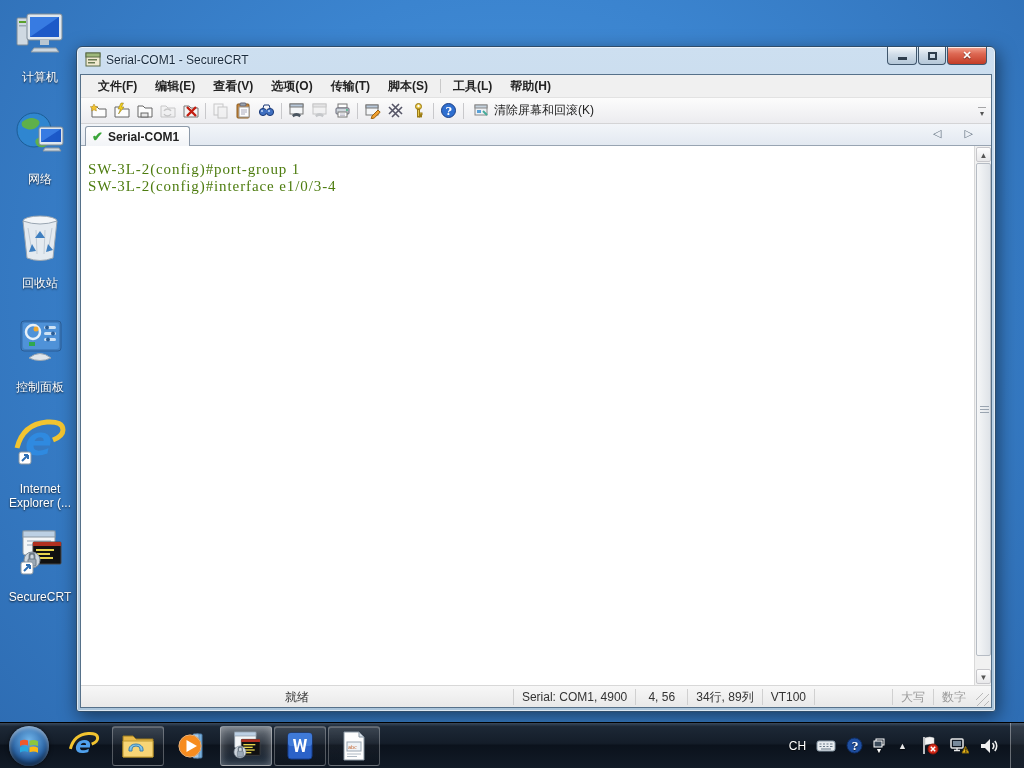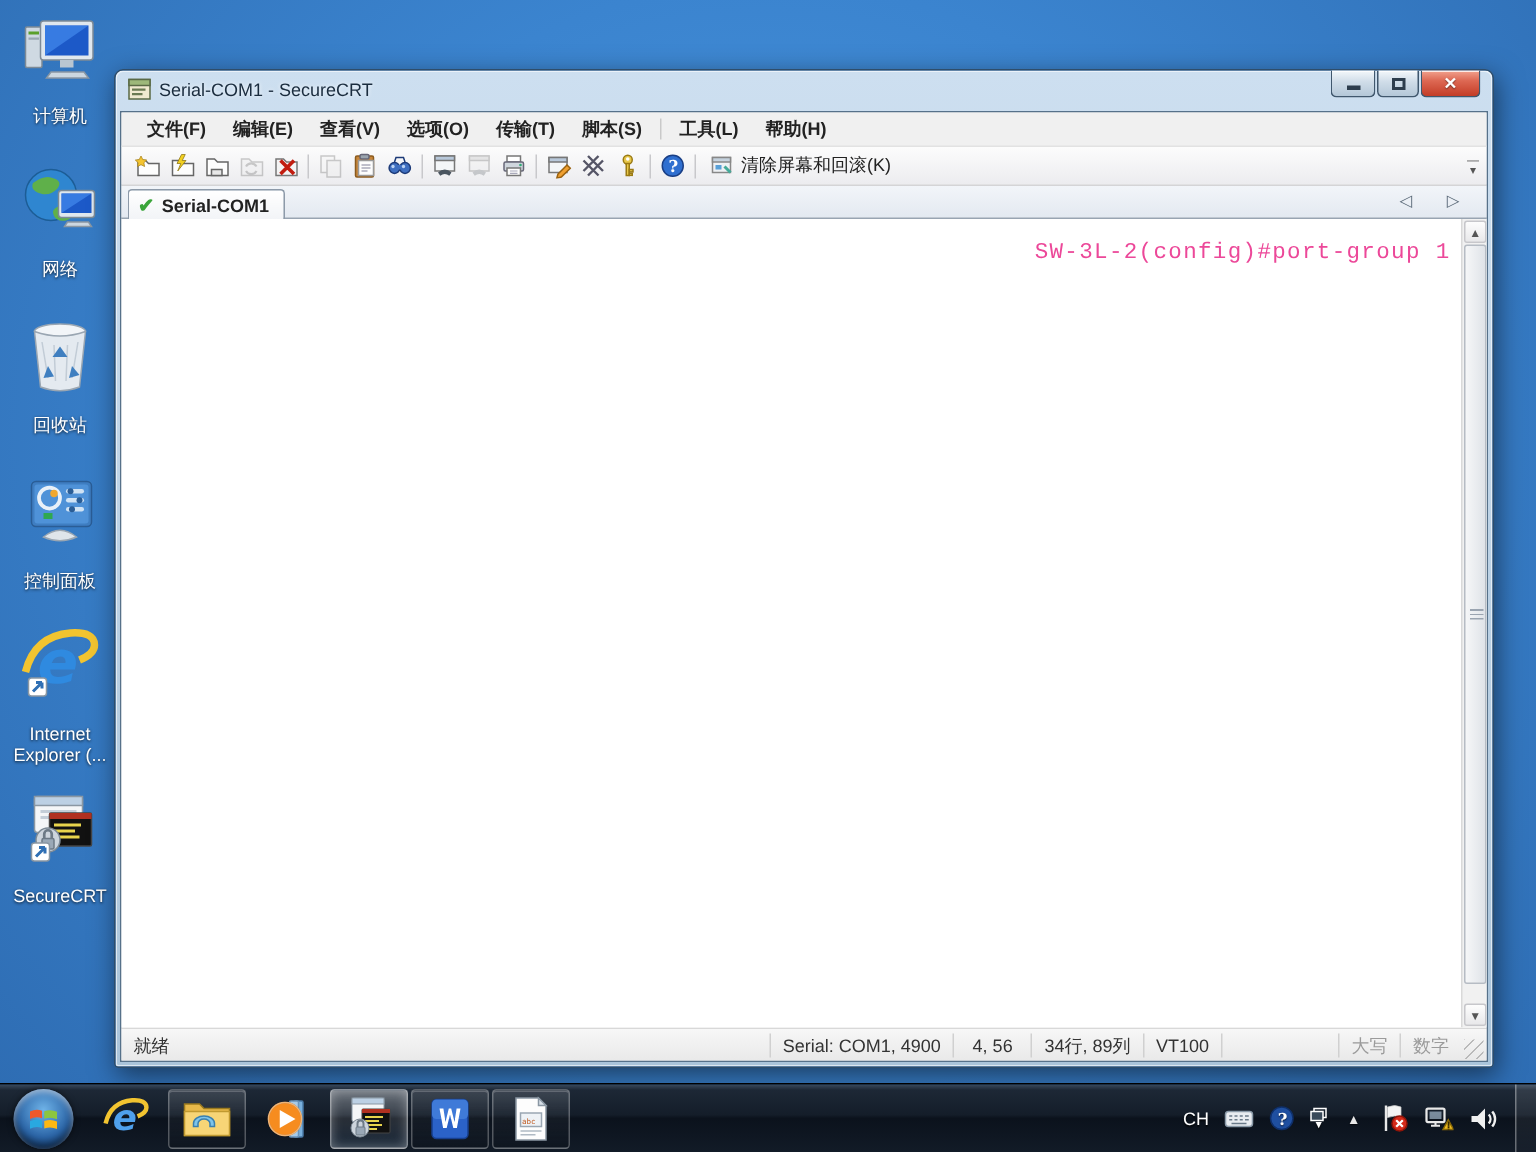"SW-3L-2(config)#port-group 1" #termtext { color: #ec4899 -> #4d7c0f; font-family: Liberation Mono, monospace -> Liberation Serif, serif; text-align: right -> none }
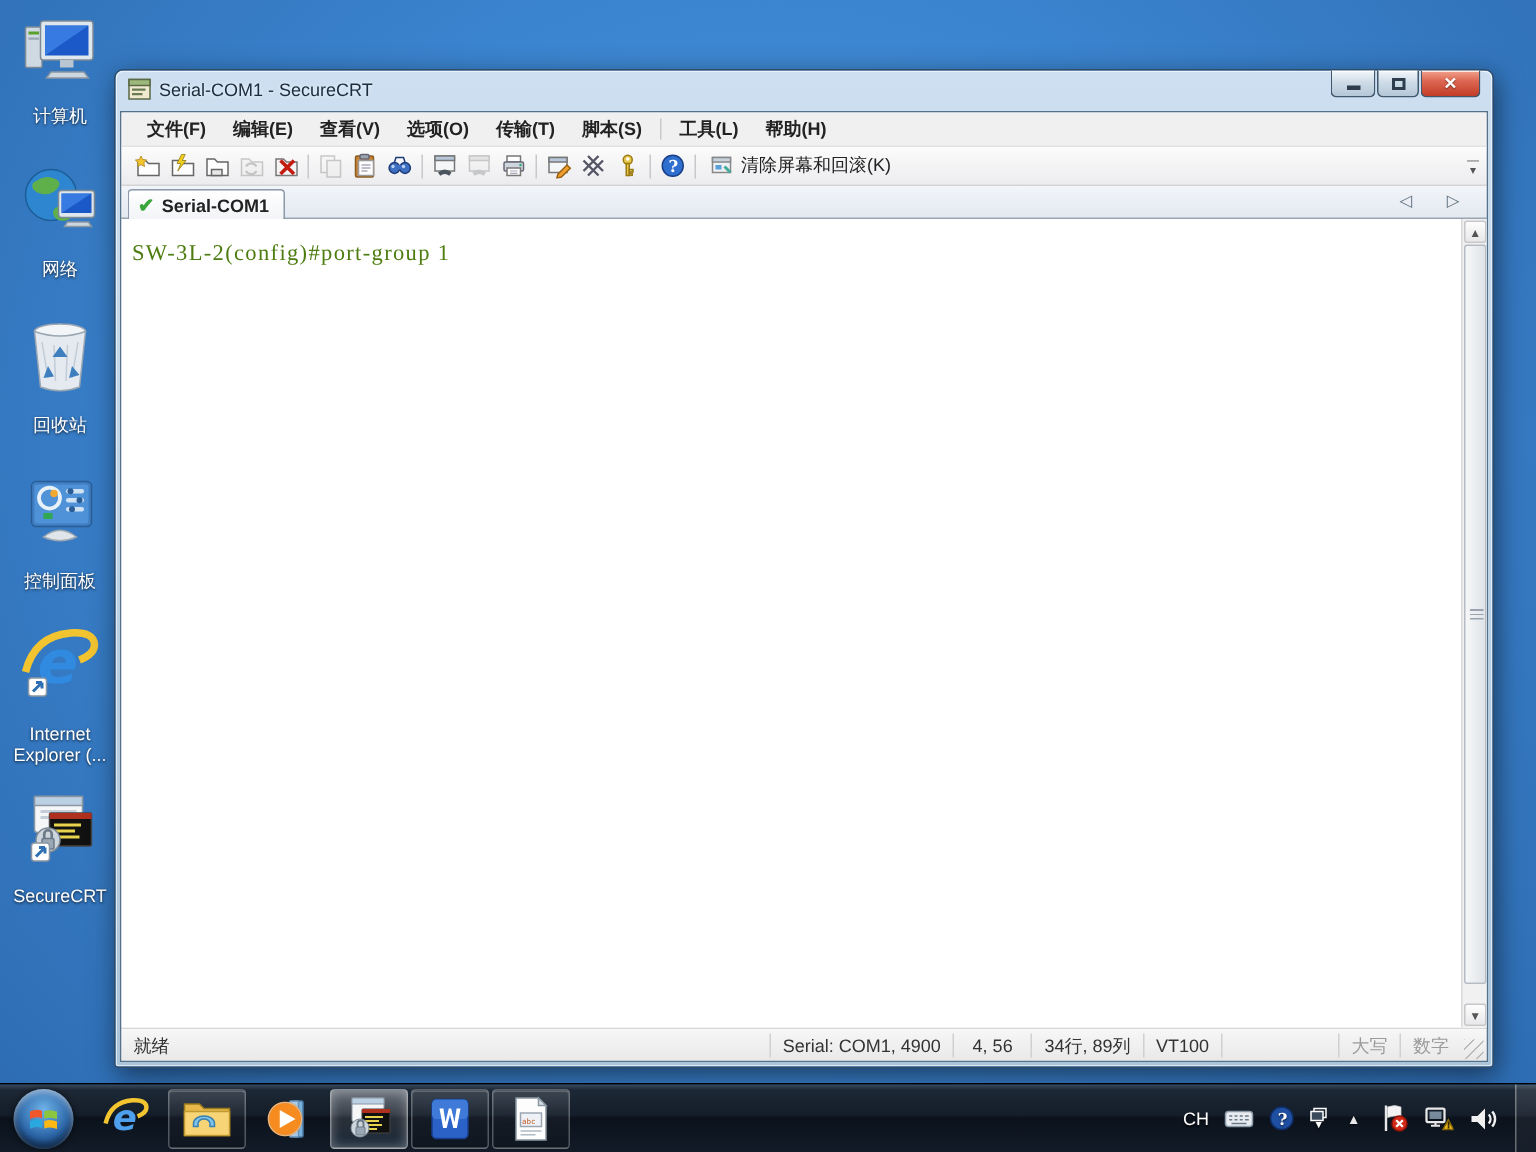"SW-3L-2(config)#interface e1/0/3-4" div { html: none -> <div>SW-3L-2(config)#interface e1/0/3-4</div> }
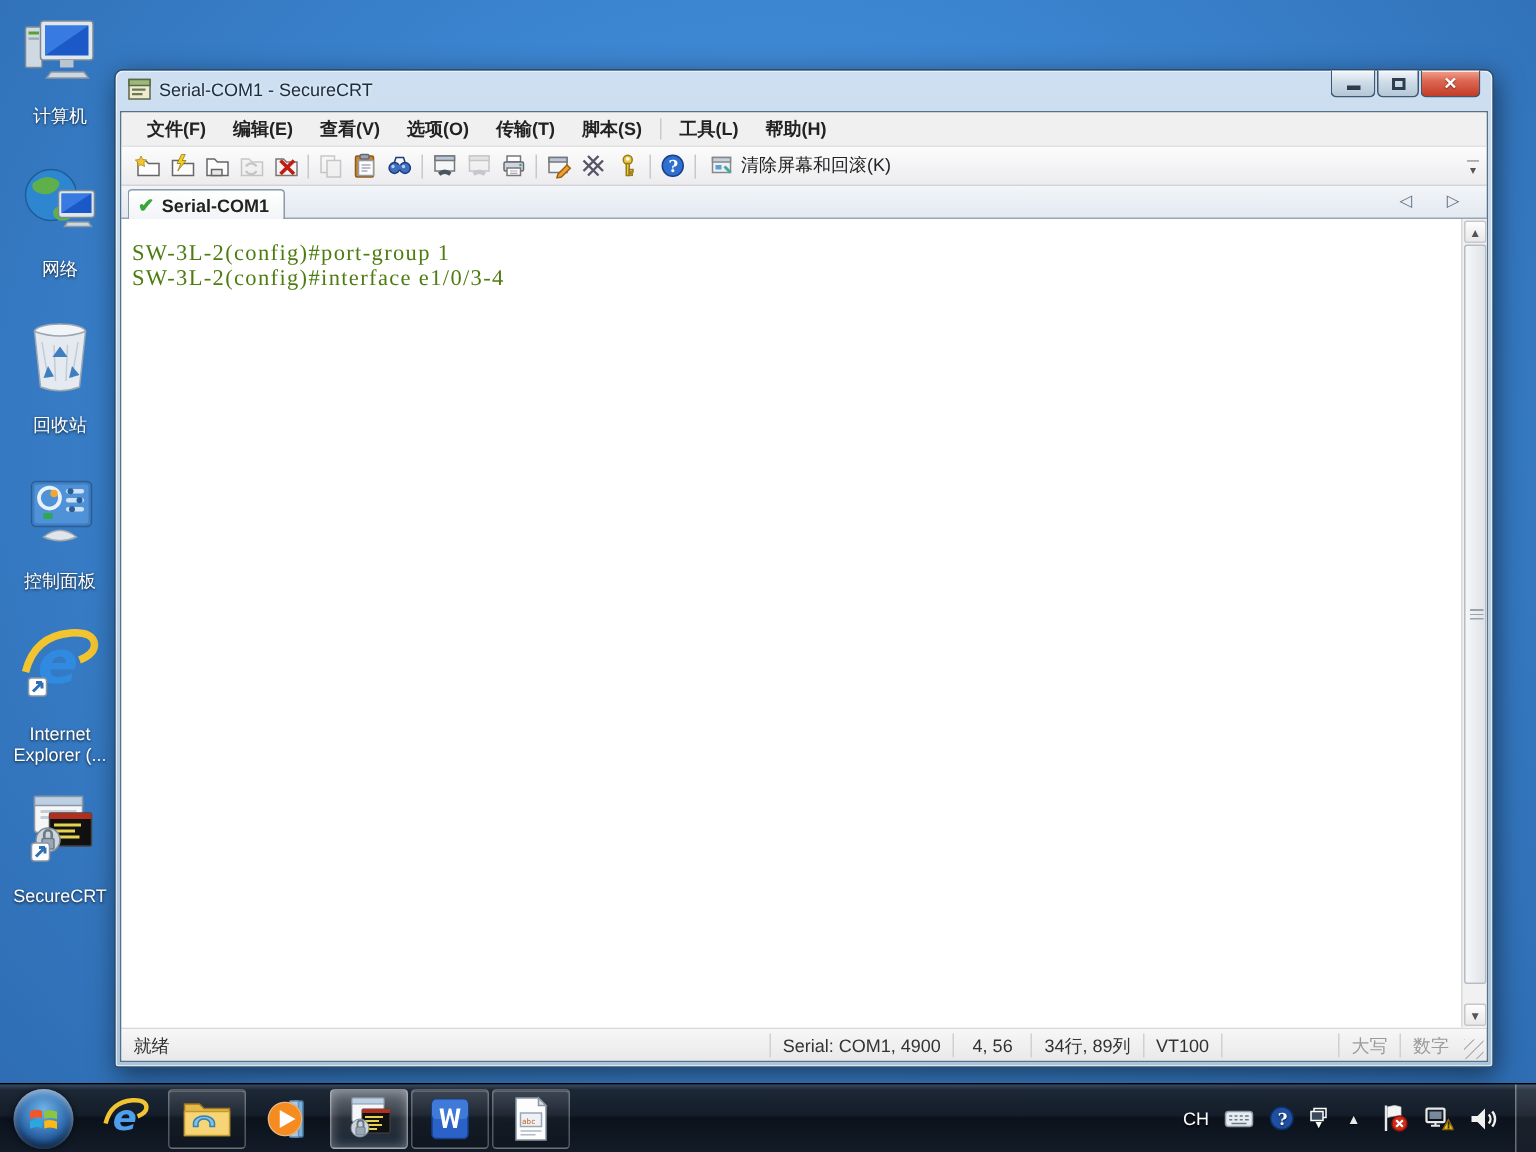"就绪" .st.first { text-align: none -> center }
